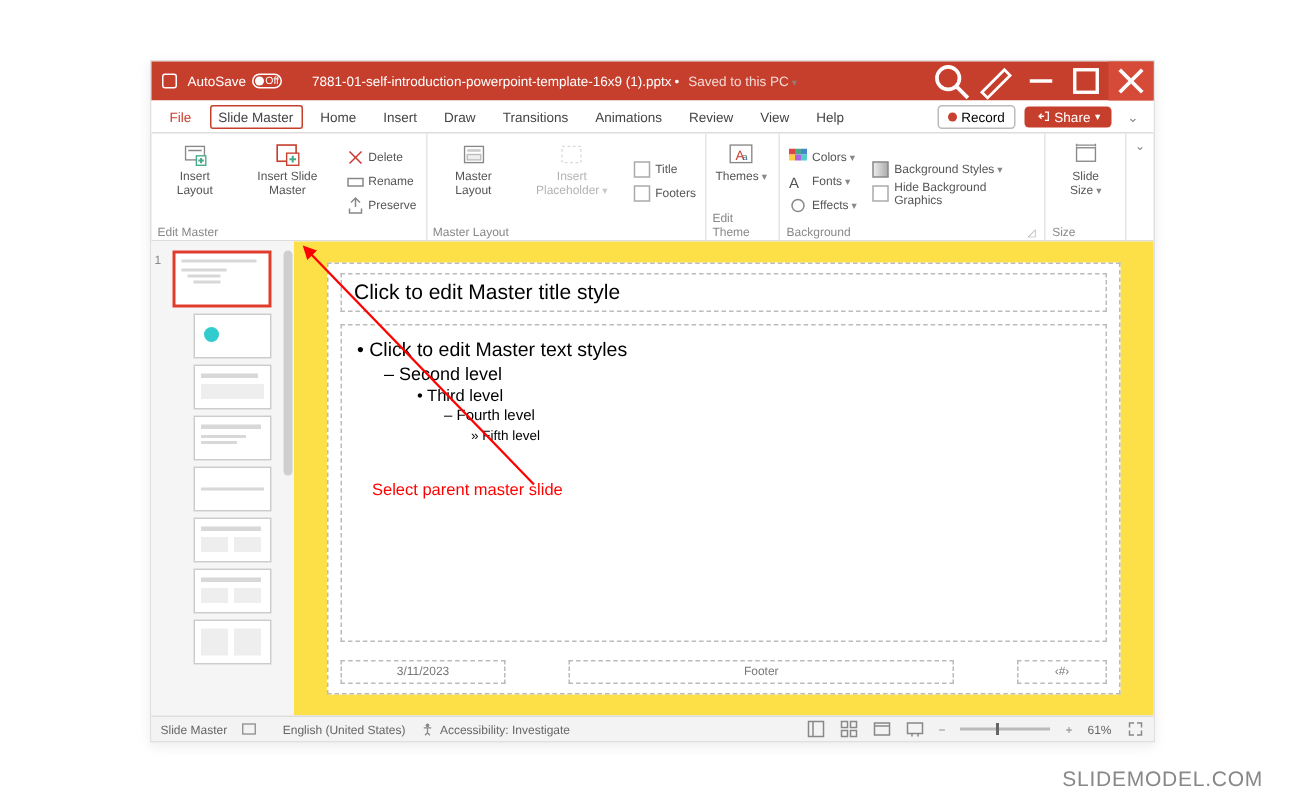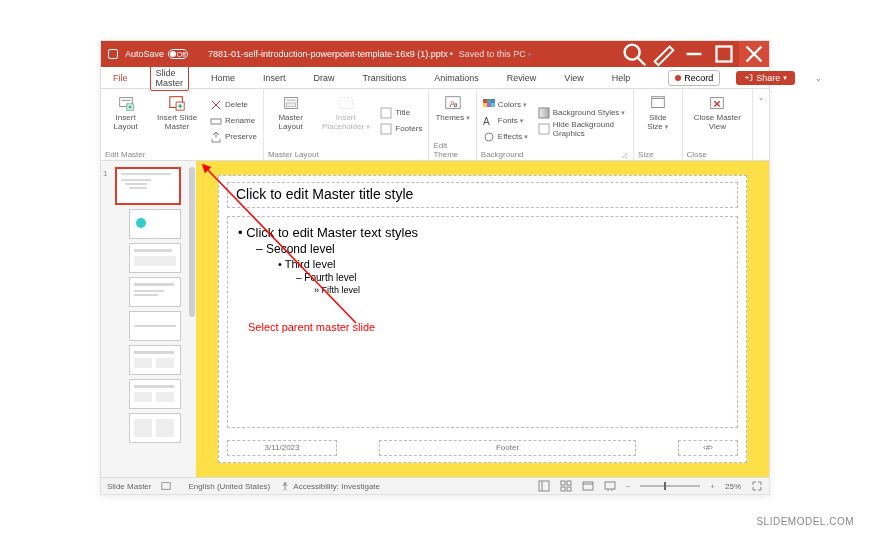"File" .tabs { gap: 16px -> 6px }
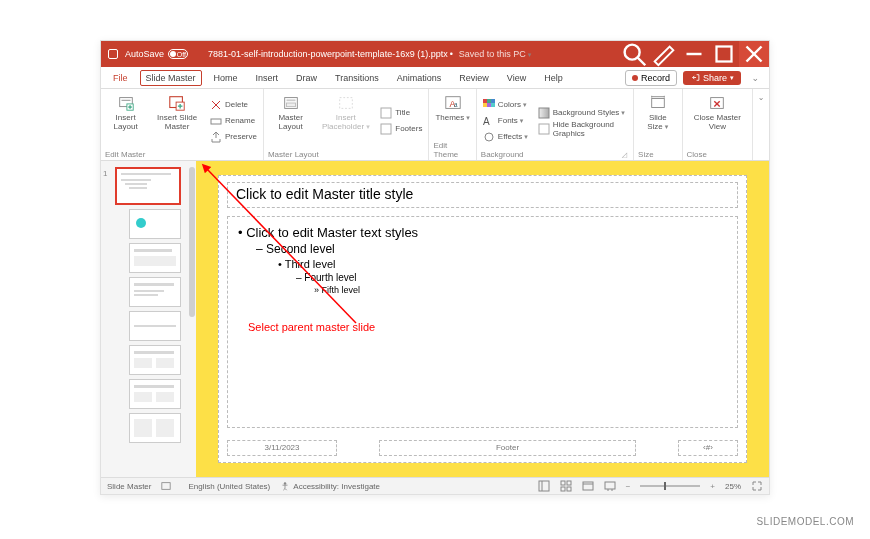"Close Master View" div.grp { html: <div> <div> <div> <div> <svg> <rect></rect> <line></line> <line></line> </svg> </div> <span>Close Master View</span> </div> </div> <div>Close</div> </div> -> none }
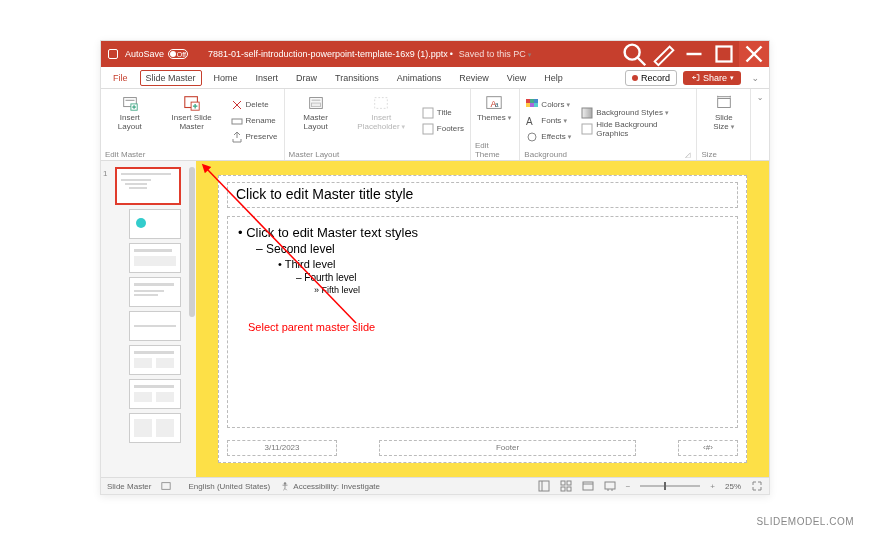"25%" span { text: 25% -> 61% }
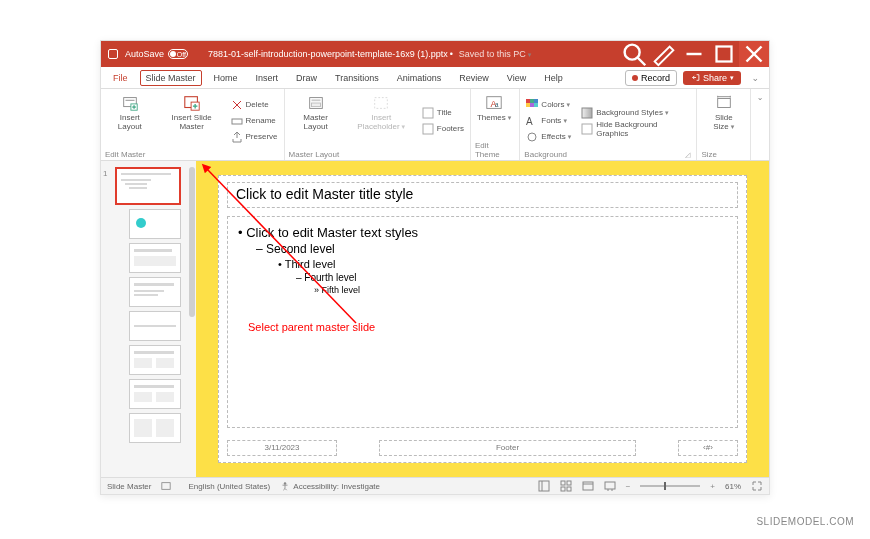"SLIDEMODEL.COM" .brand { font-size: 10px -> 14px; right: 16px -> 28px }
